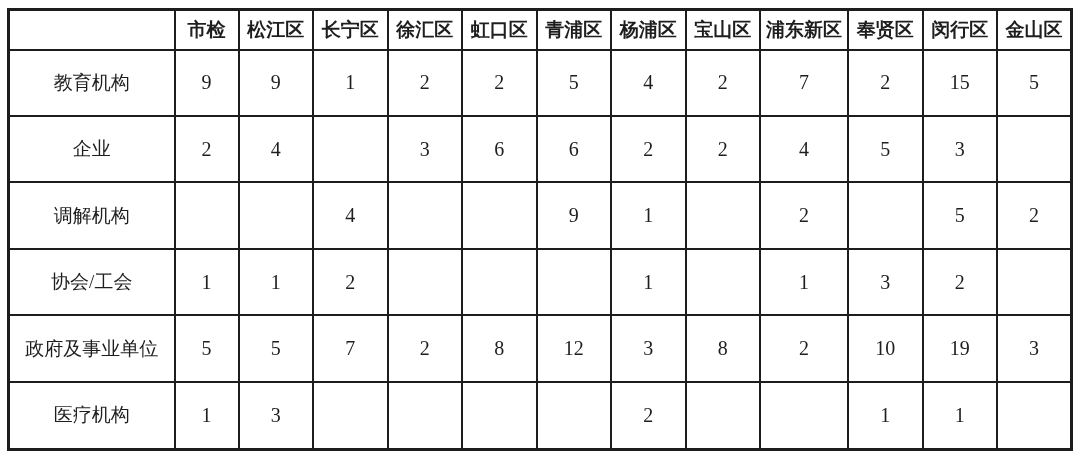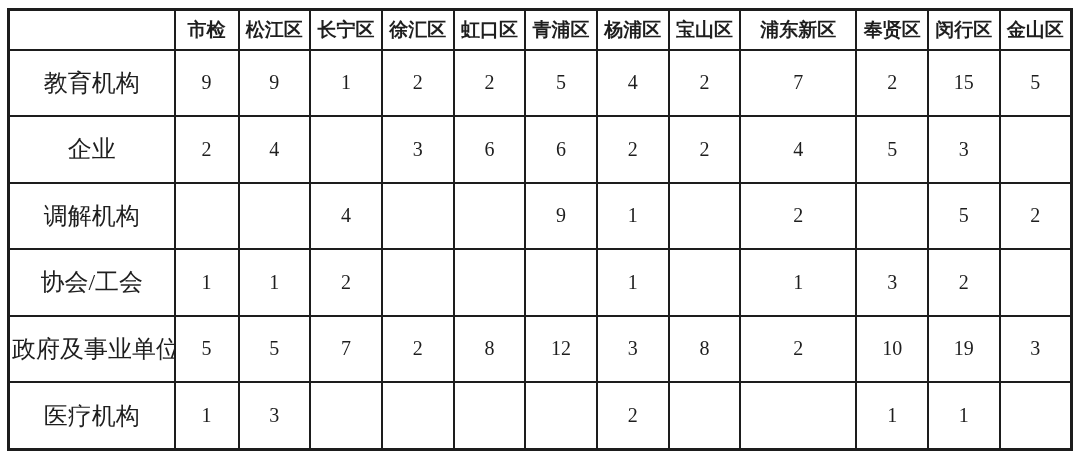"浦东新区" thead th:nth-child(10) { width: 116px -> 88px }
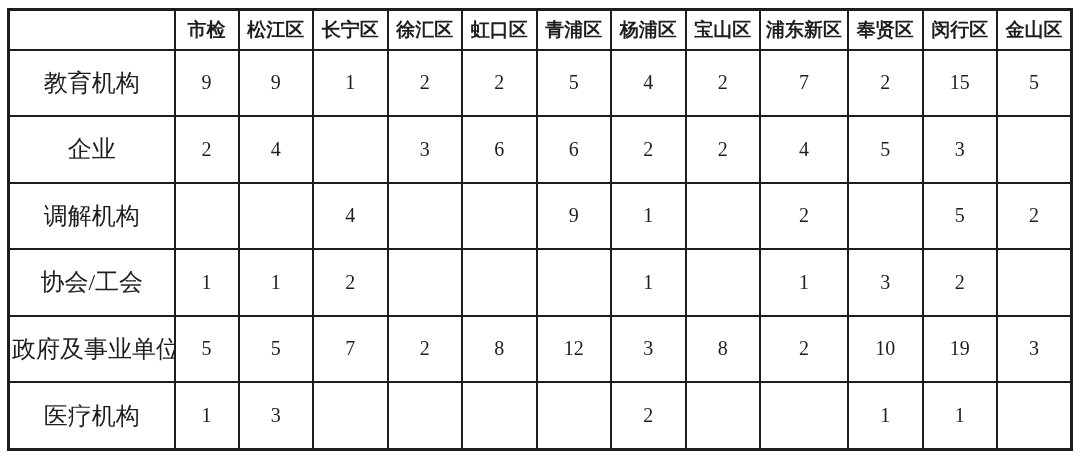"教育机构" tbody th.rowlabel { font-size: 24px -> 19px }
